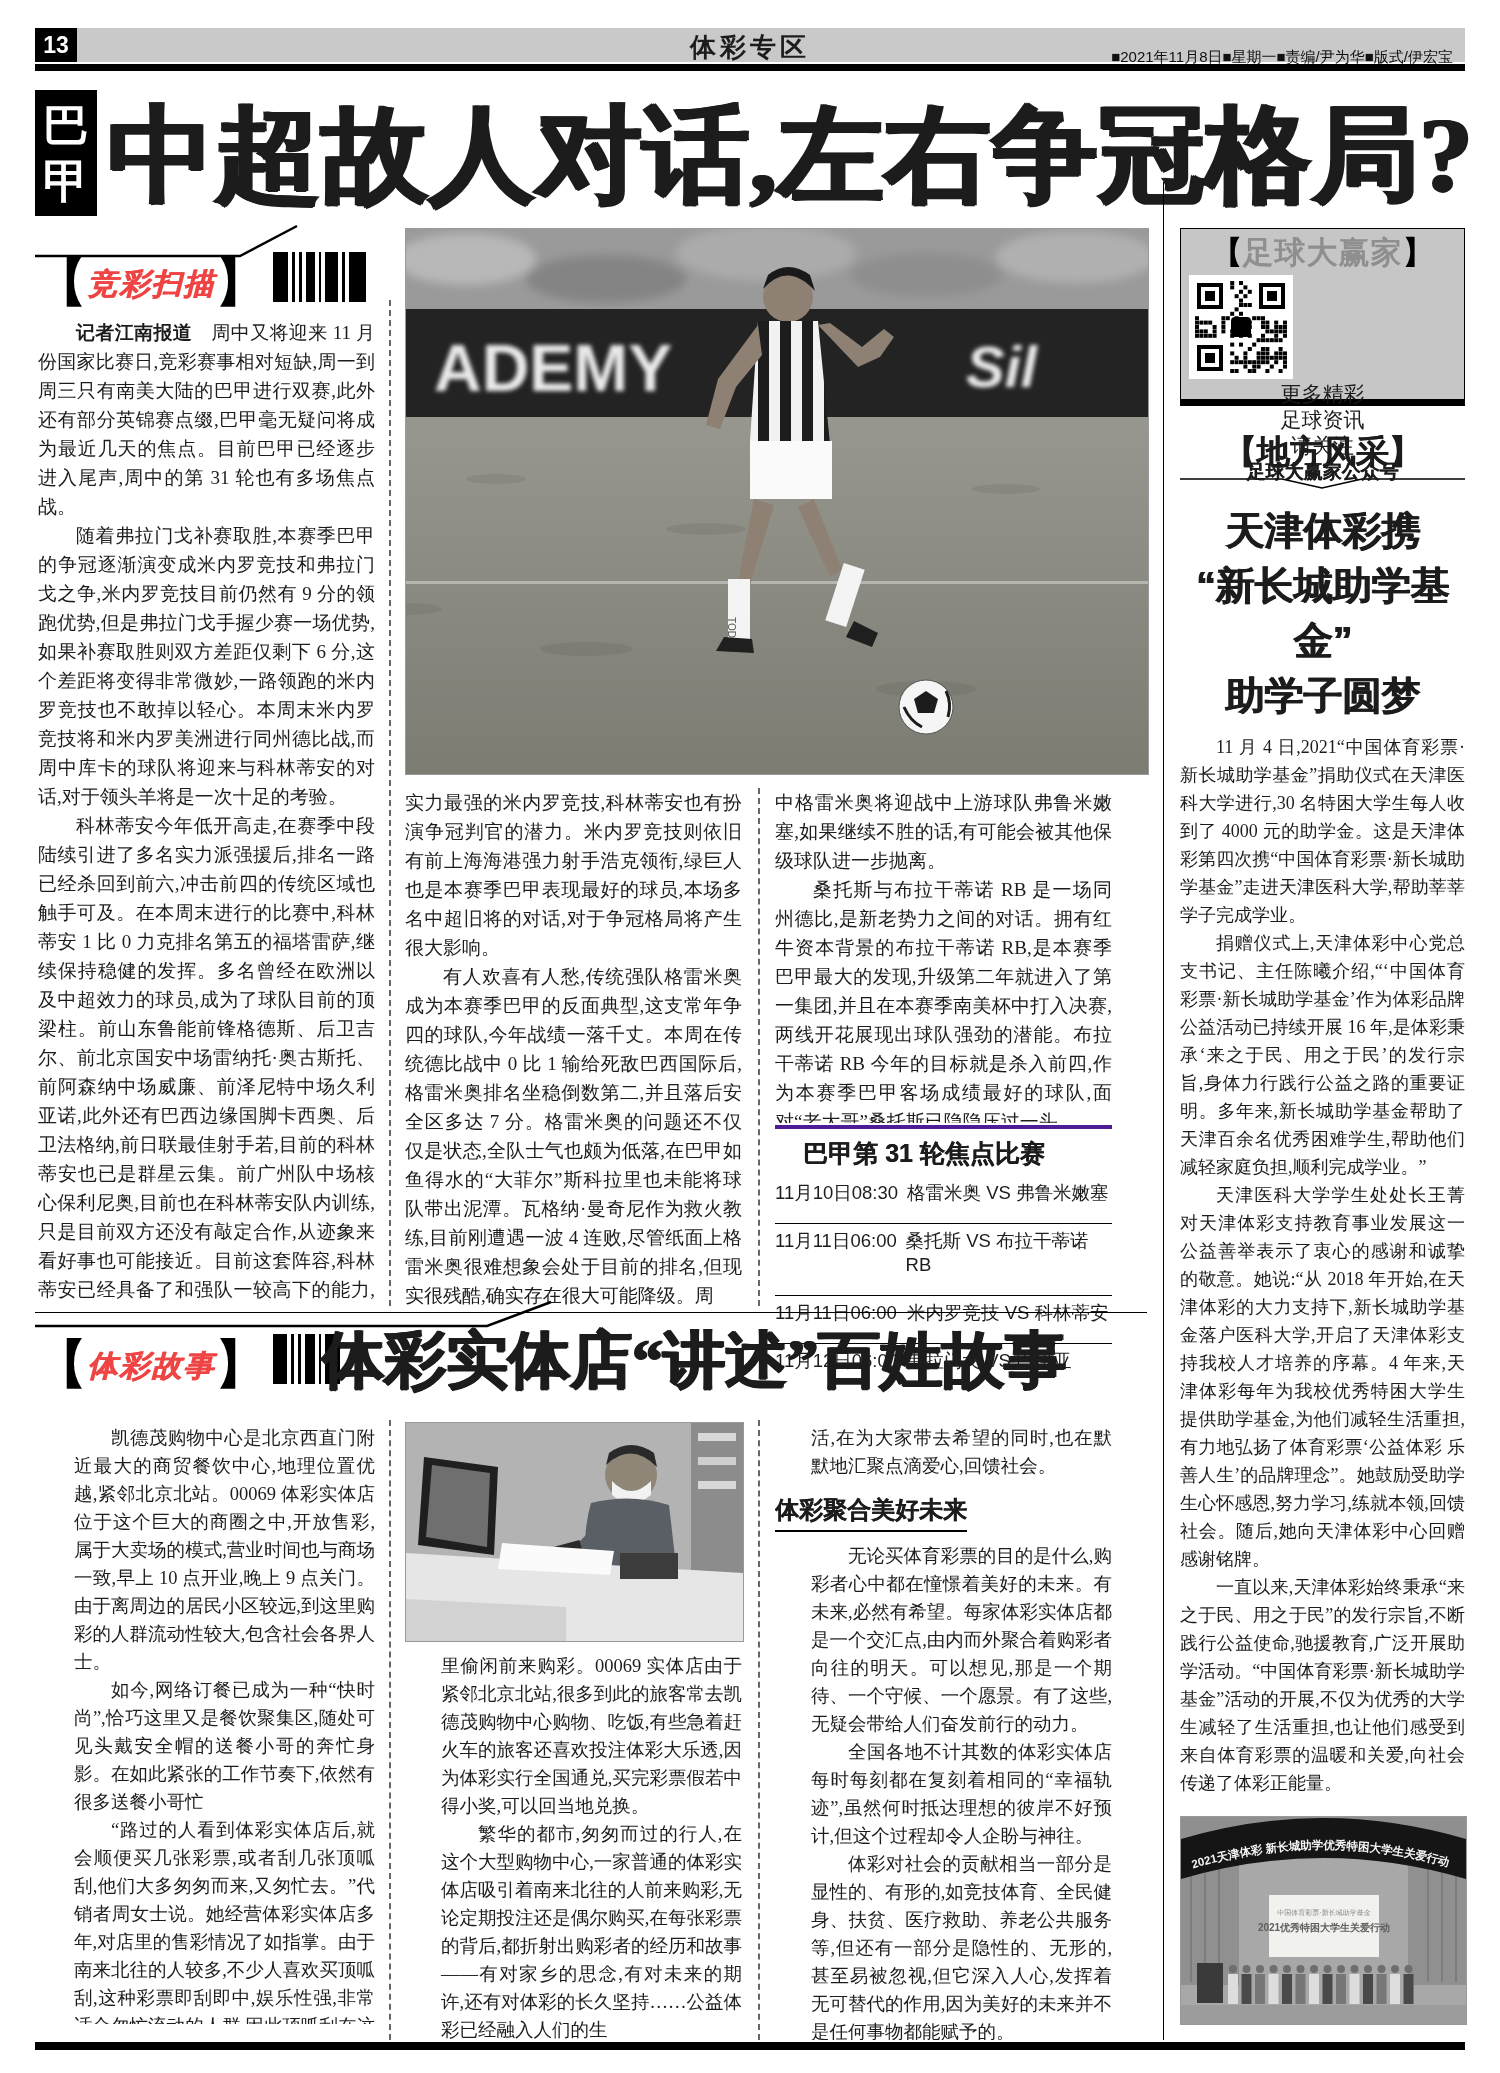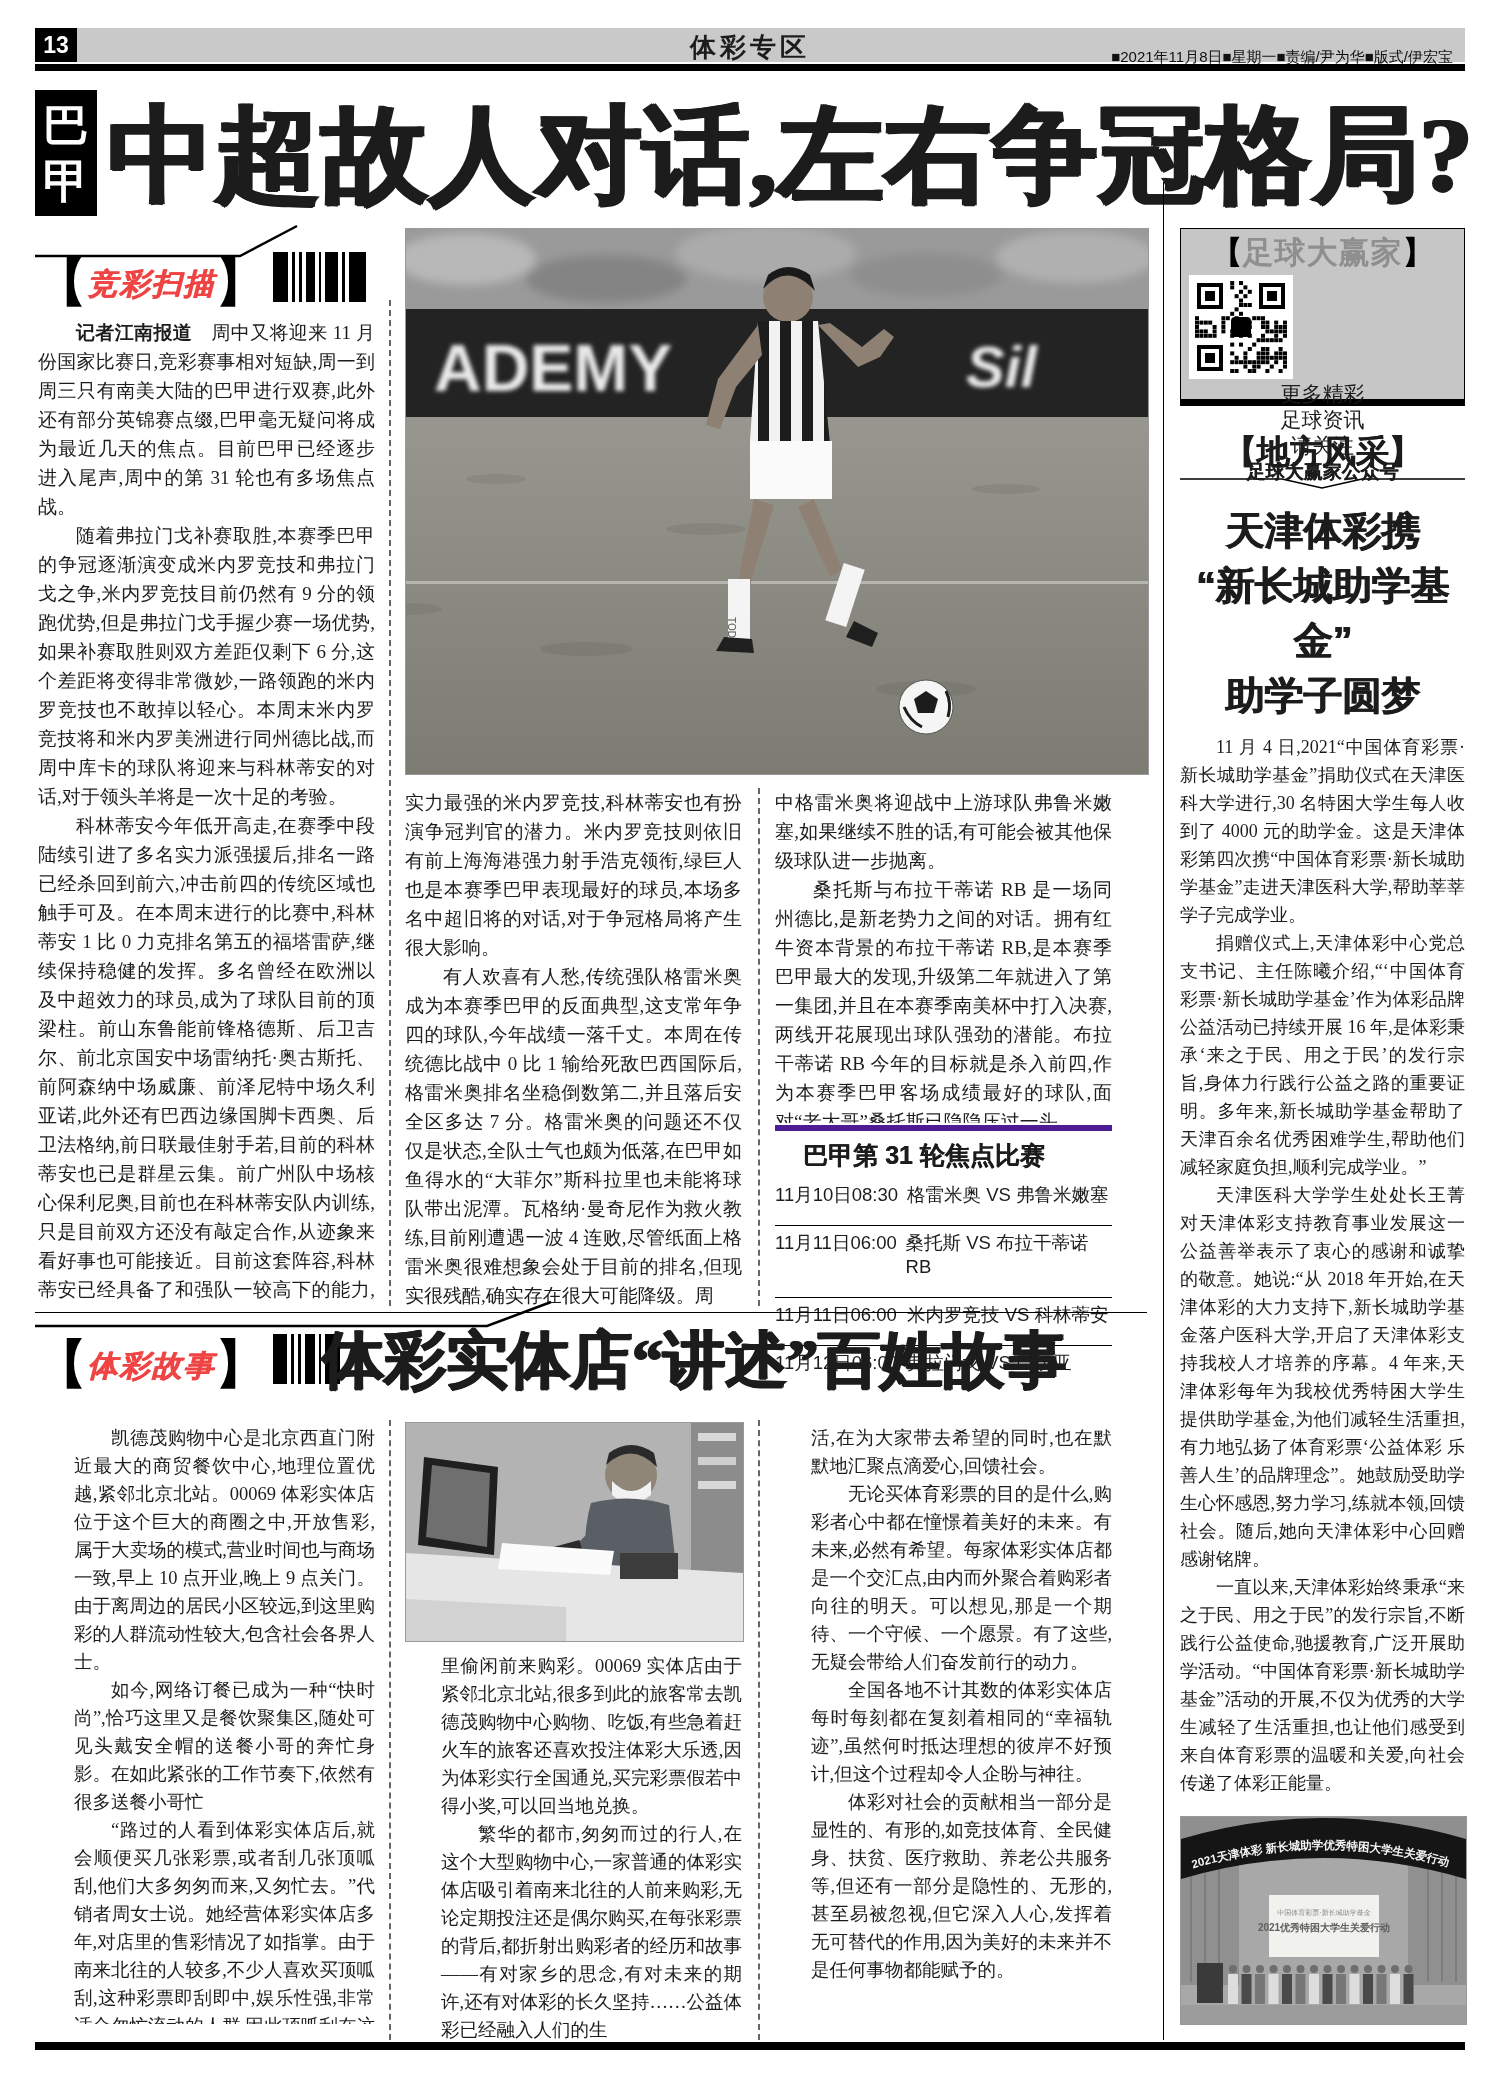"巴甲第 31 轮焦点比赛" .matchbox { border-top: 6px solid #4c1d95 -> 4px solid #4c1d95 }
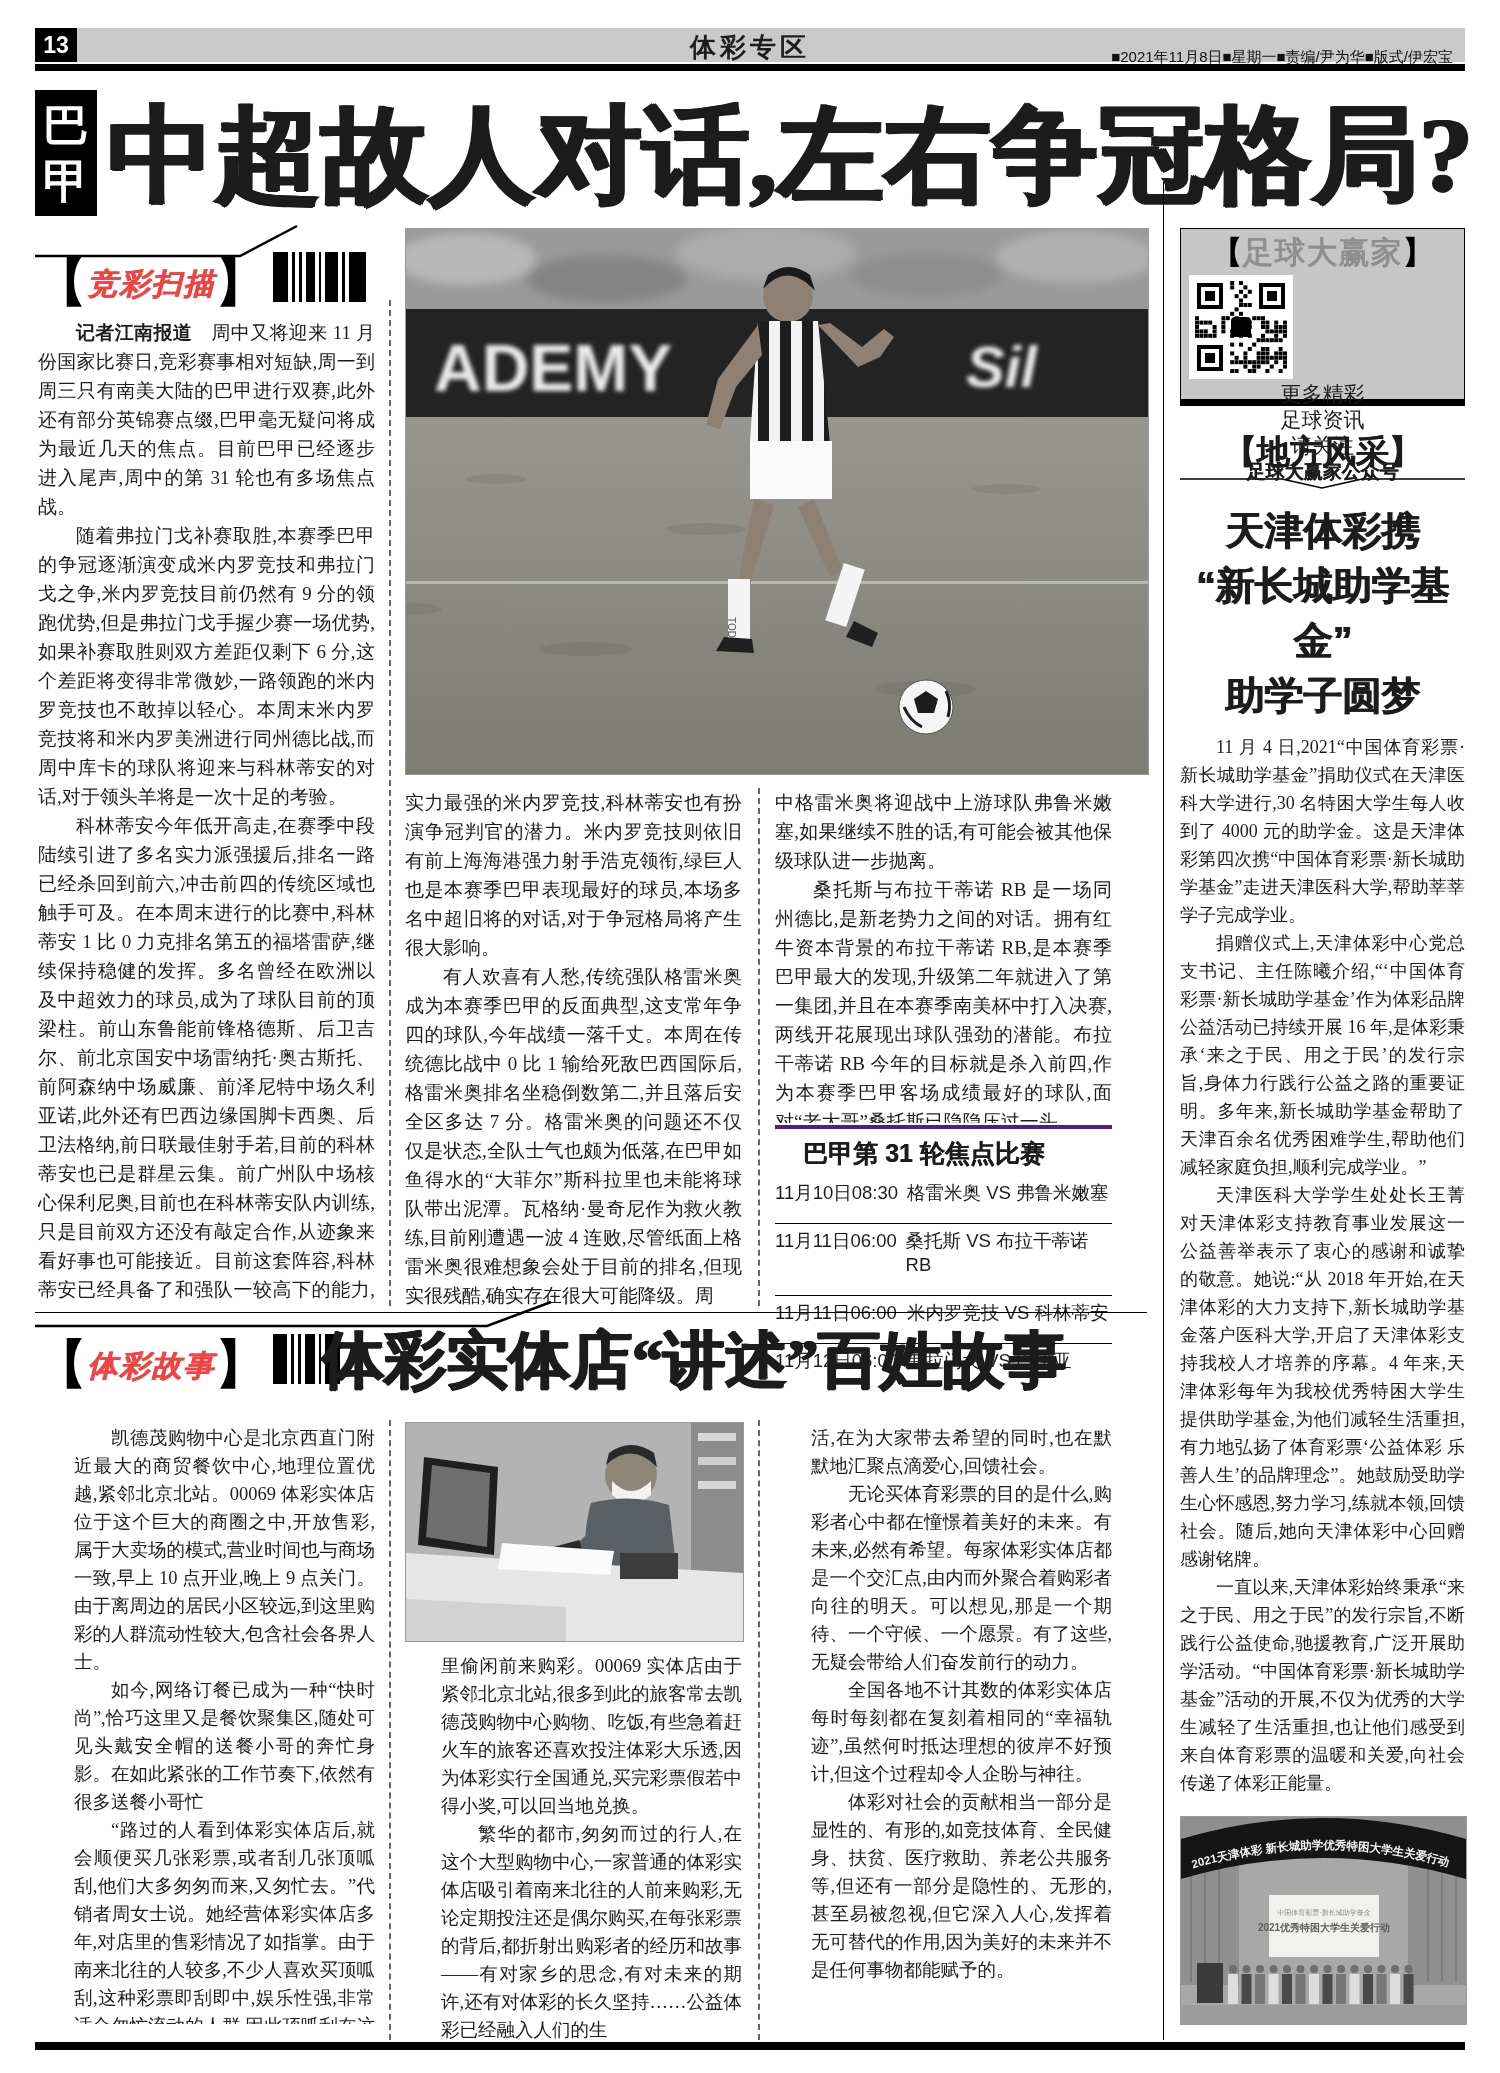"体彩聚合美好未来" div { html: none -> <div><span>体彩聚合美好未来</span></div> }
